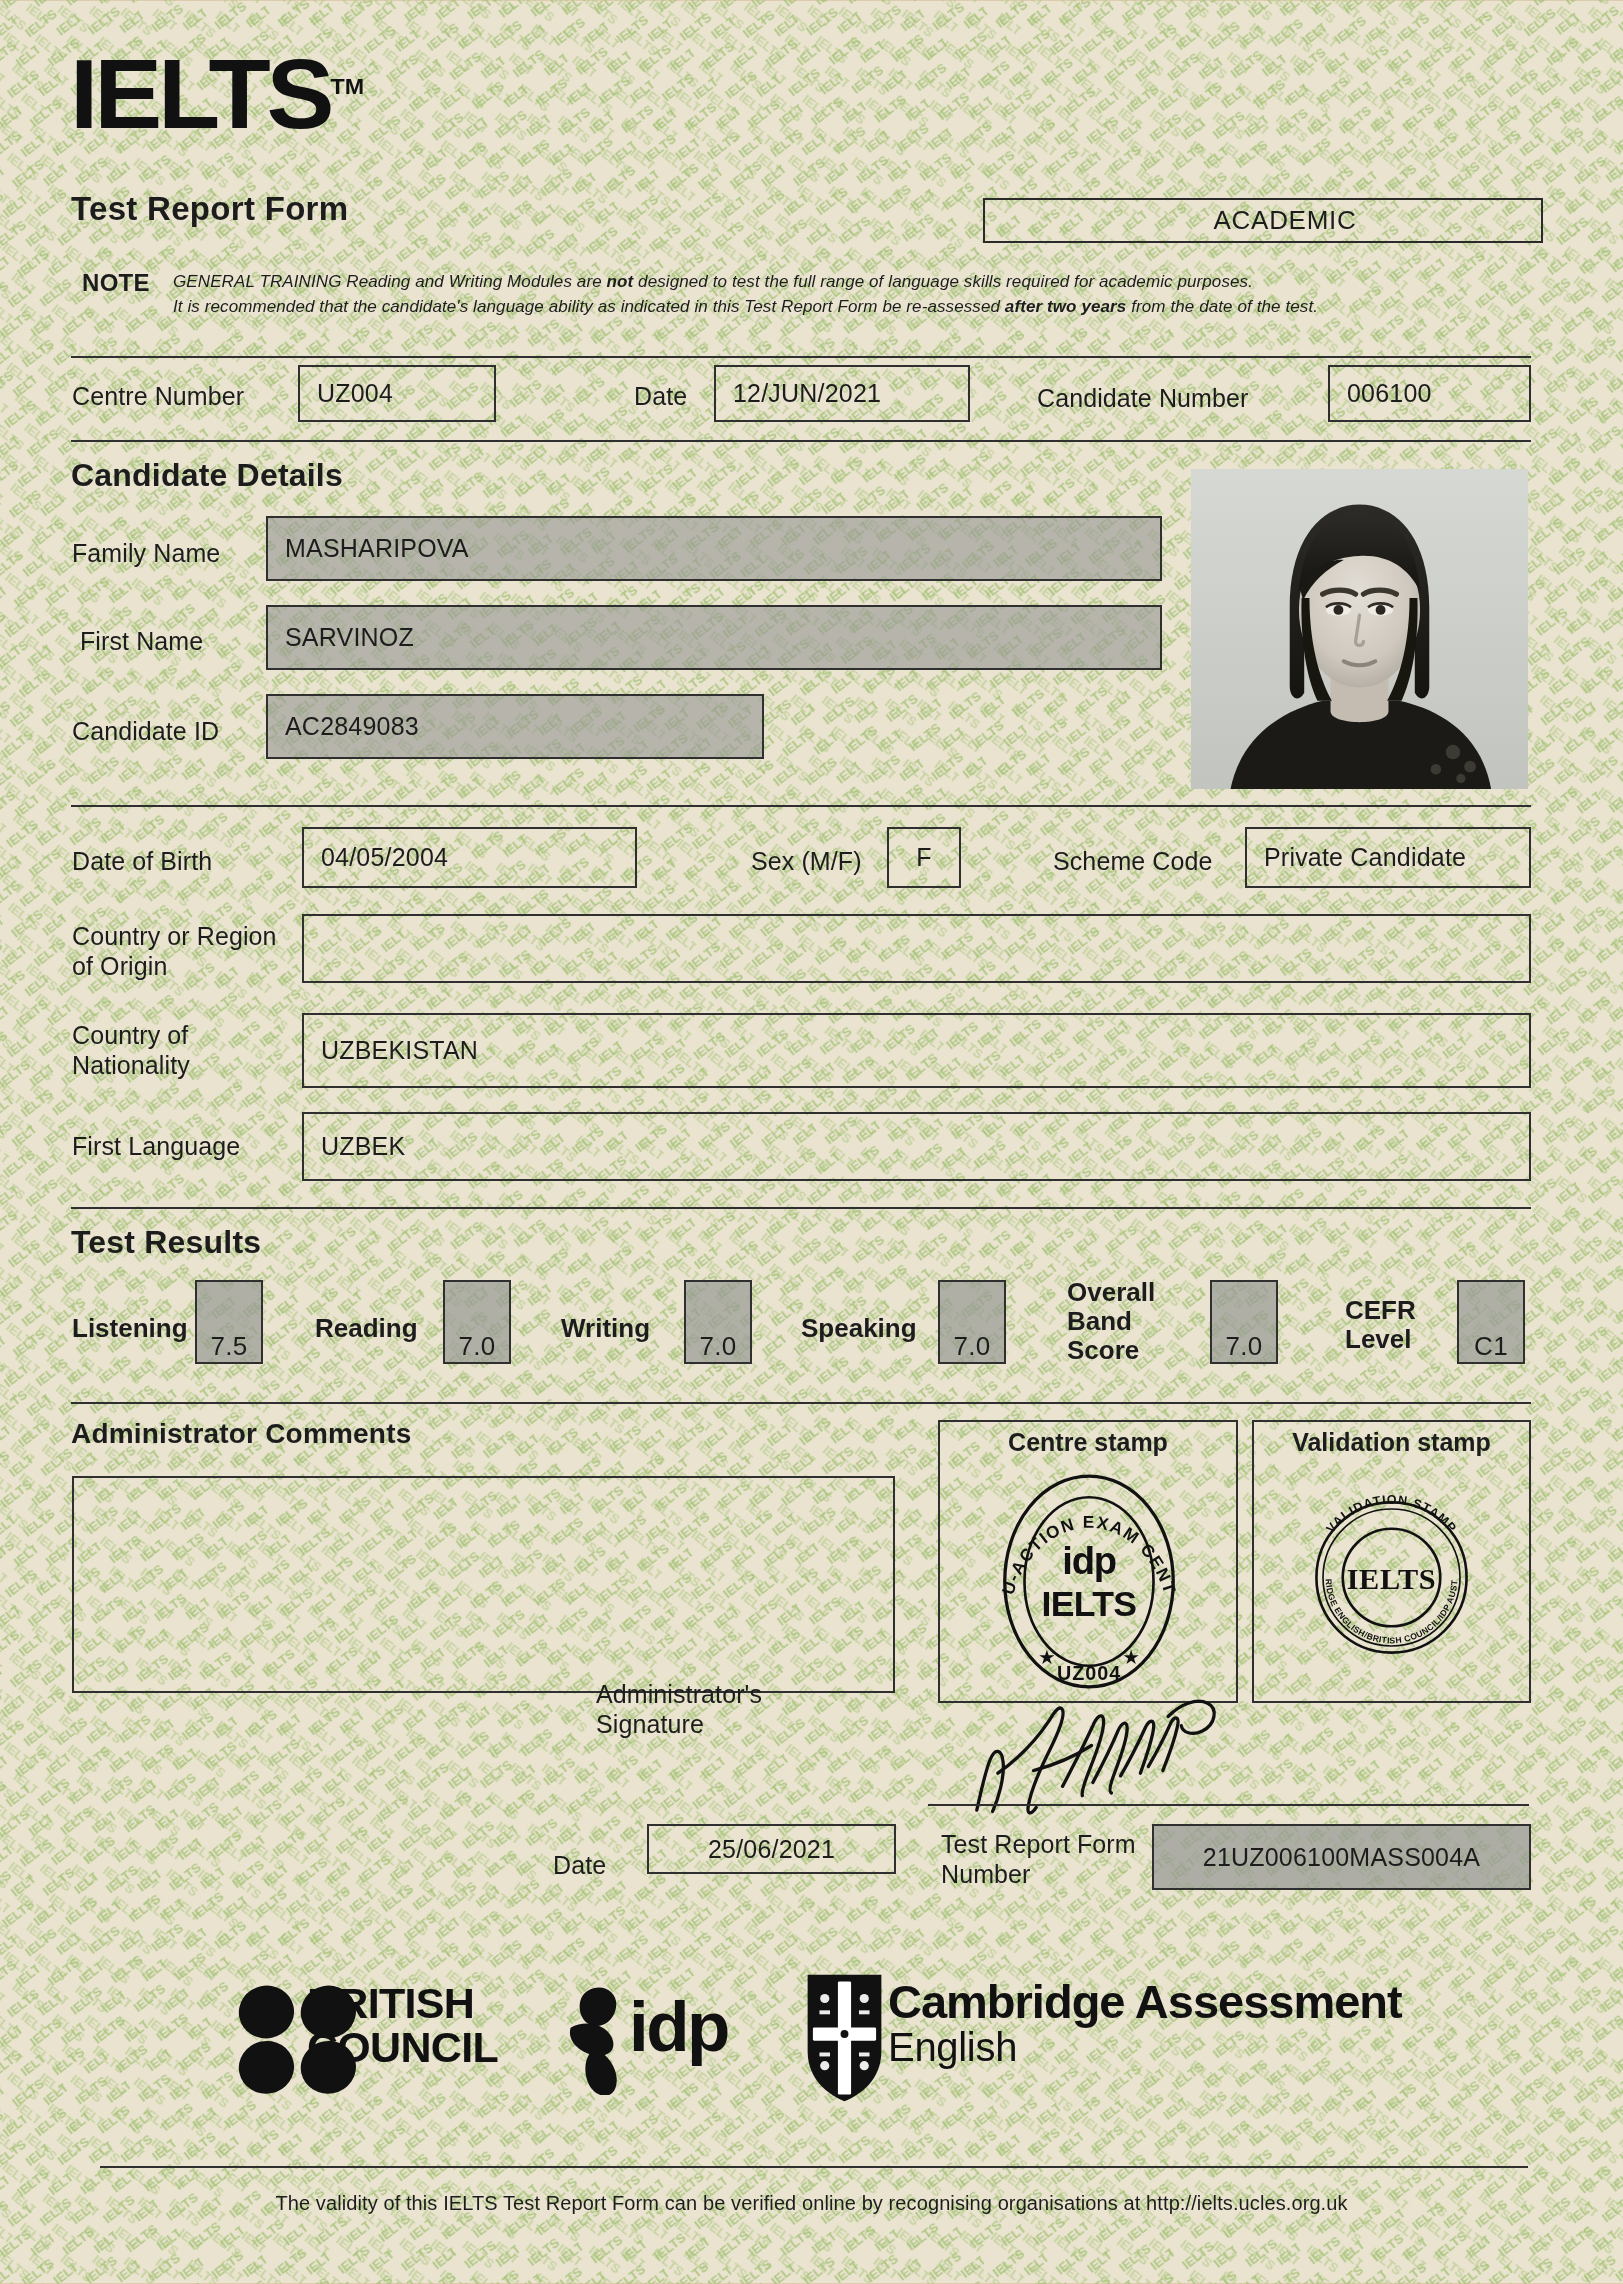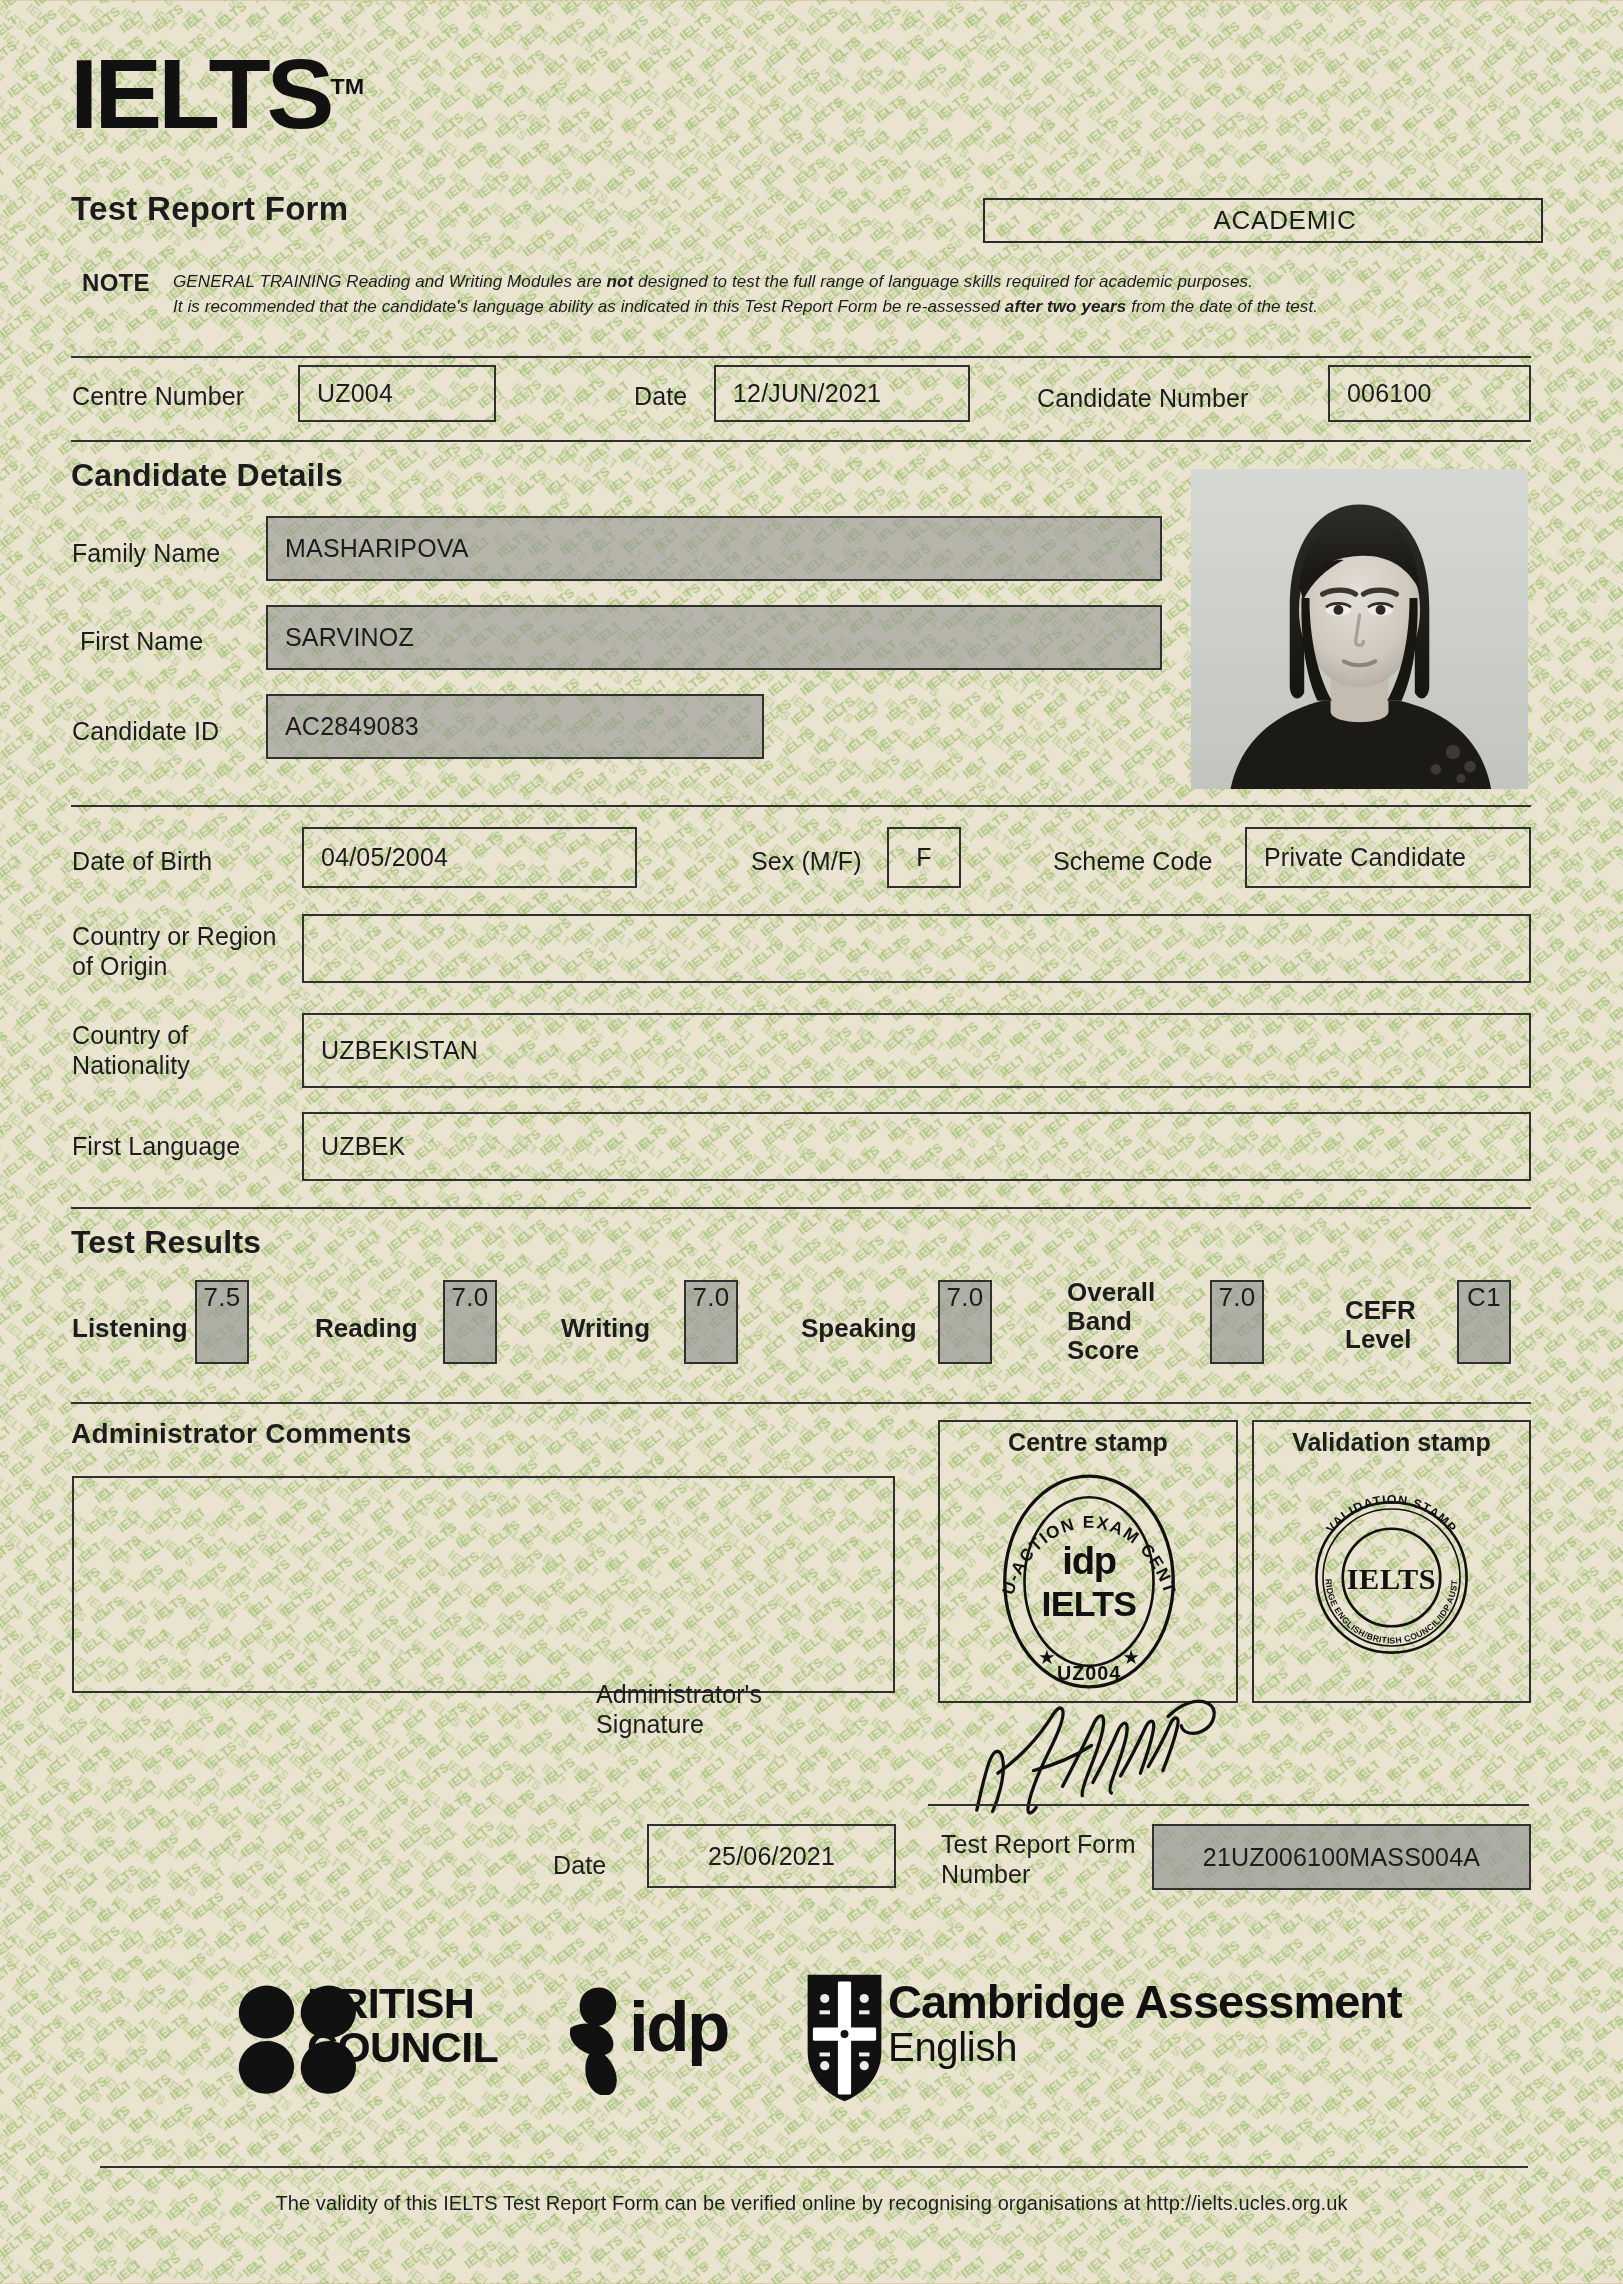"7.5" .score-box { align-items: flex-start -> flex-end; width: 54px -> 68px }
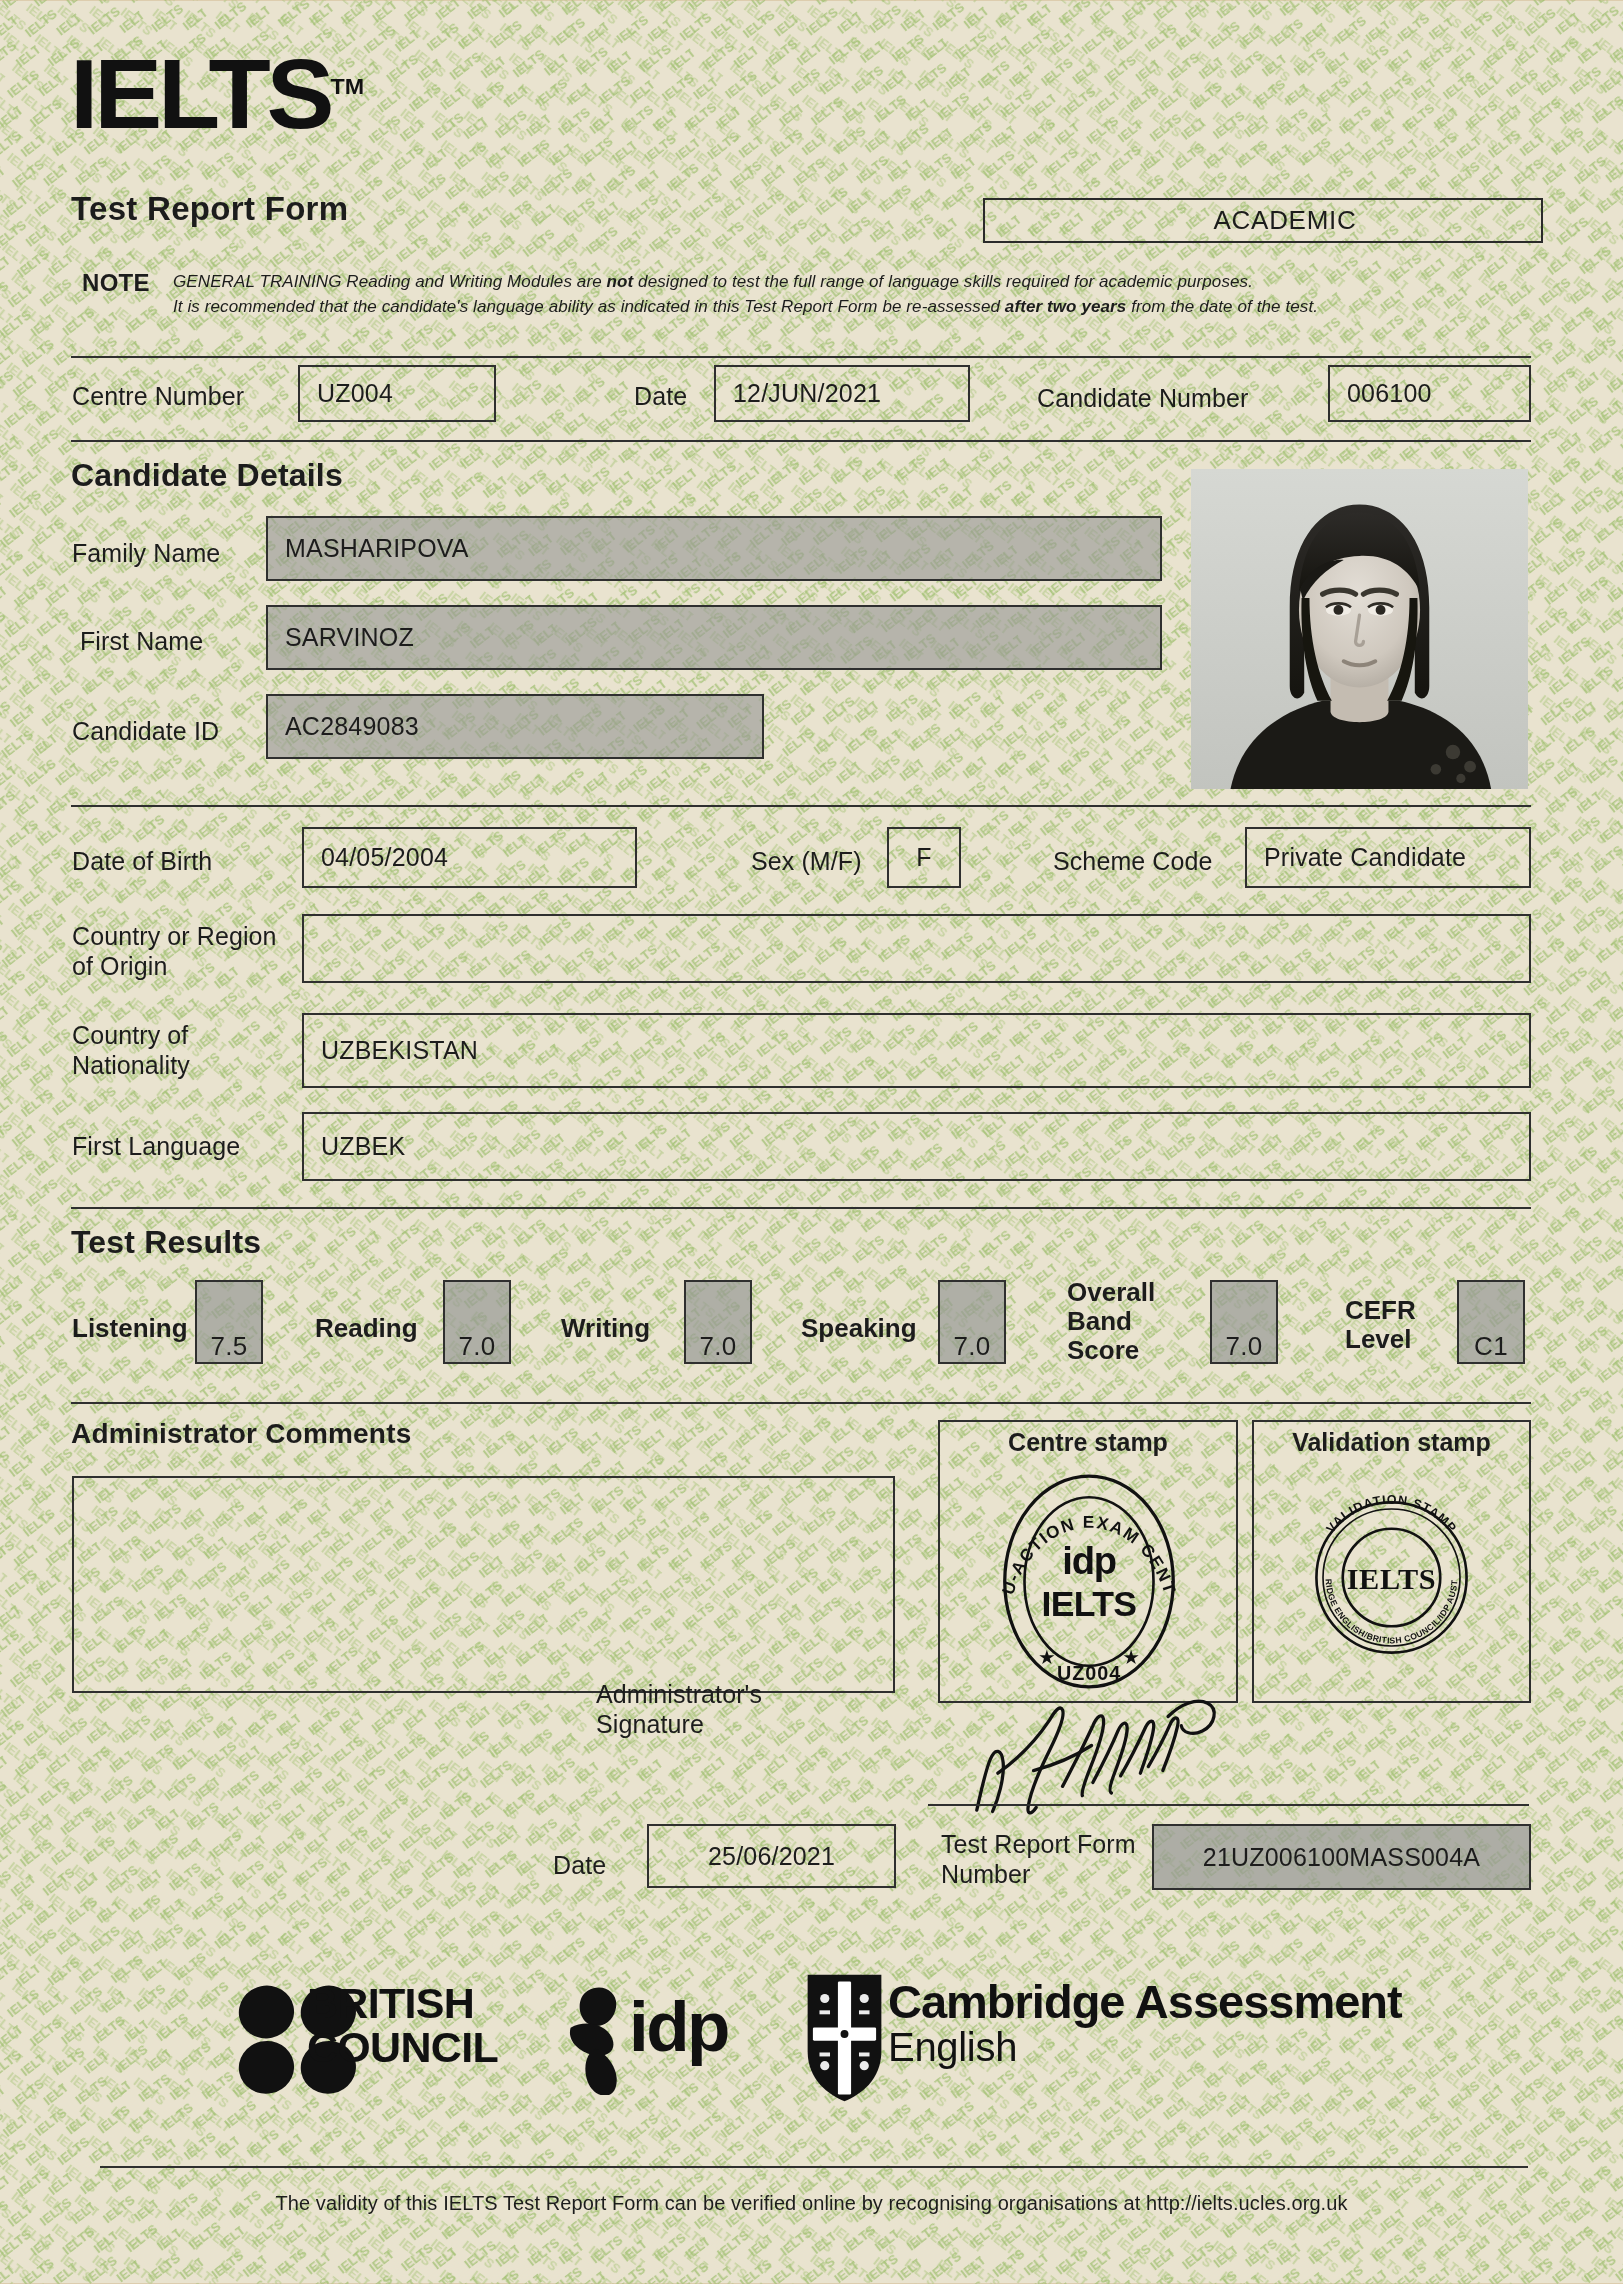"25/06/2021" div.box { height: 64px -> 50px }
